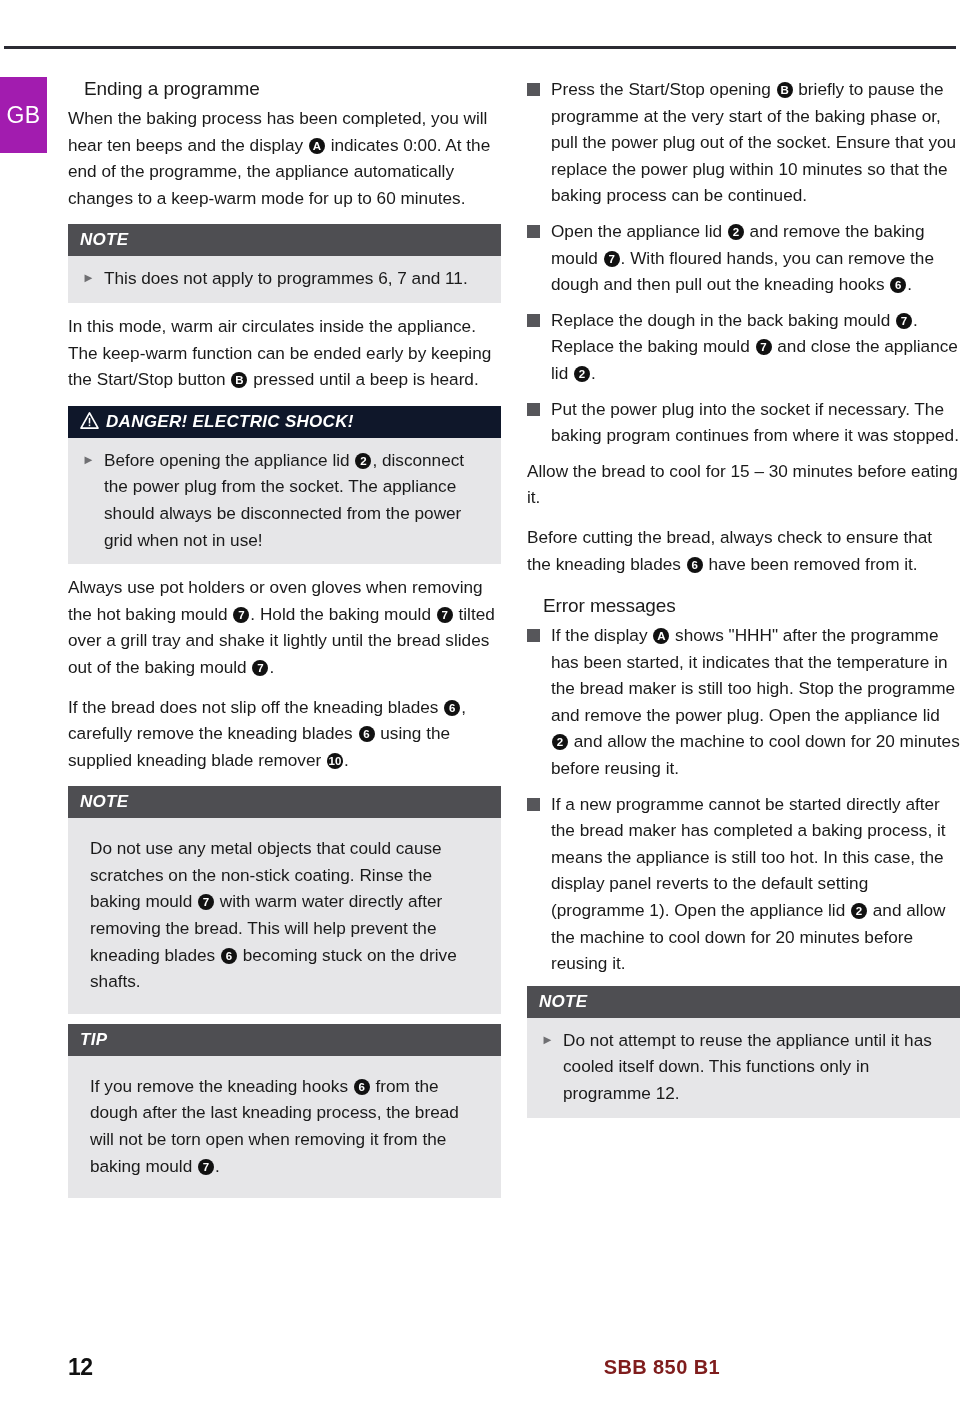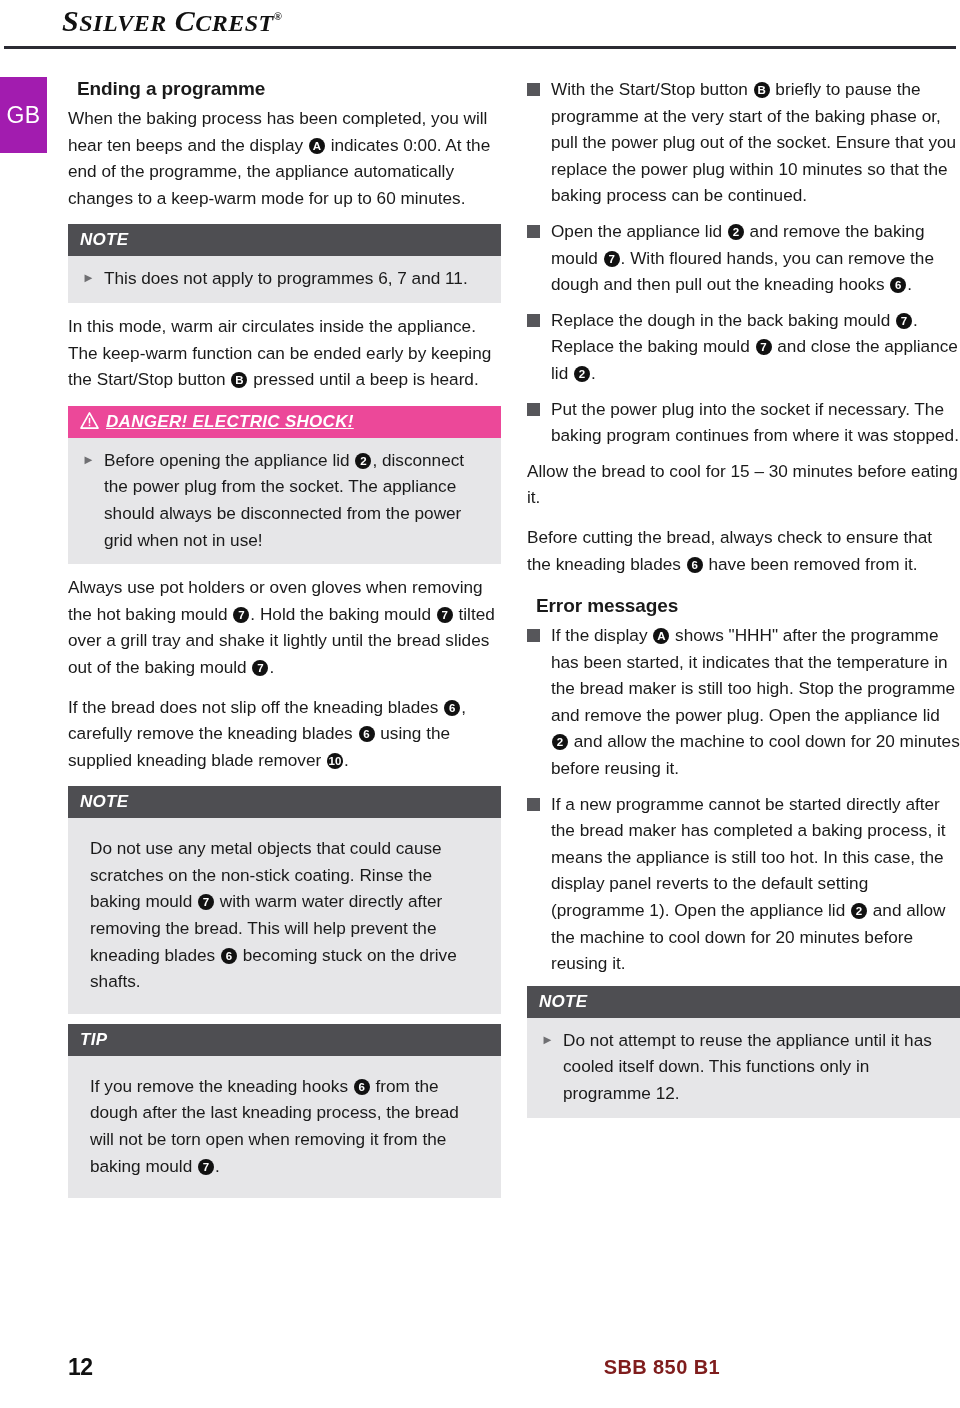"SSILVER CCREST®" div.brand-logo { html: <div><span>S</span><span>SILVER</span><span>&nbsp;C</span><span>CREST</span><span>®</span></div> -> none }
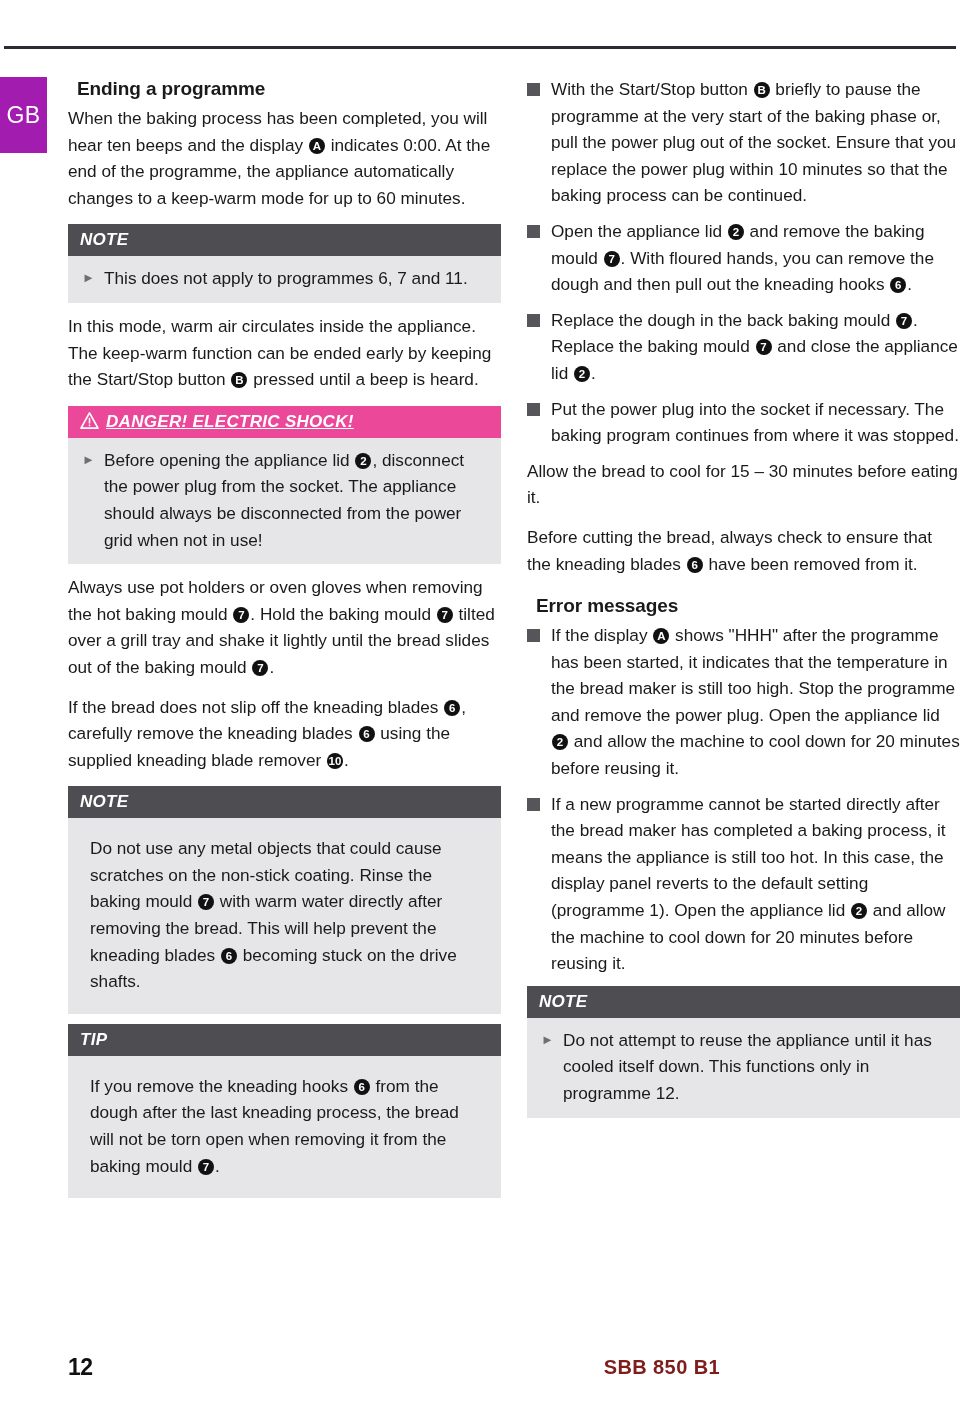"Ending a programme" h2.sec-title { font-weight: bold -> normal; margin: 0 0 3px 9px -> 0 0 3px 16px }
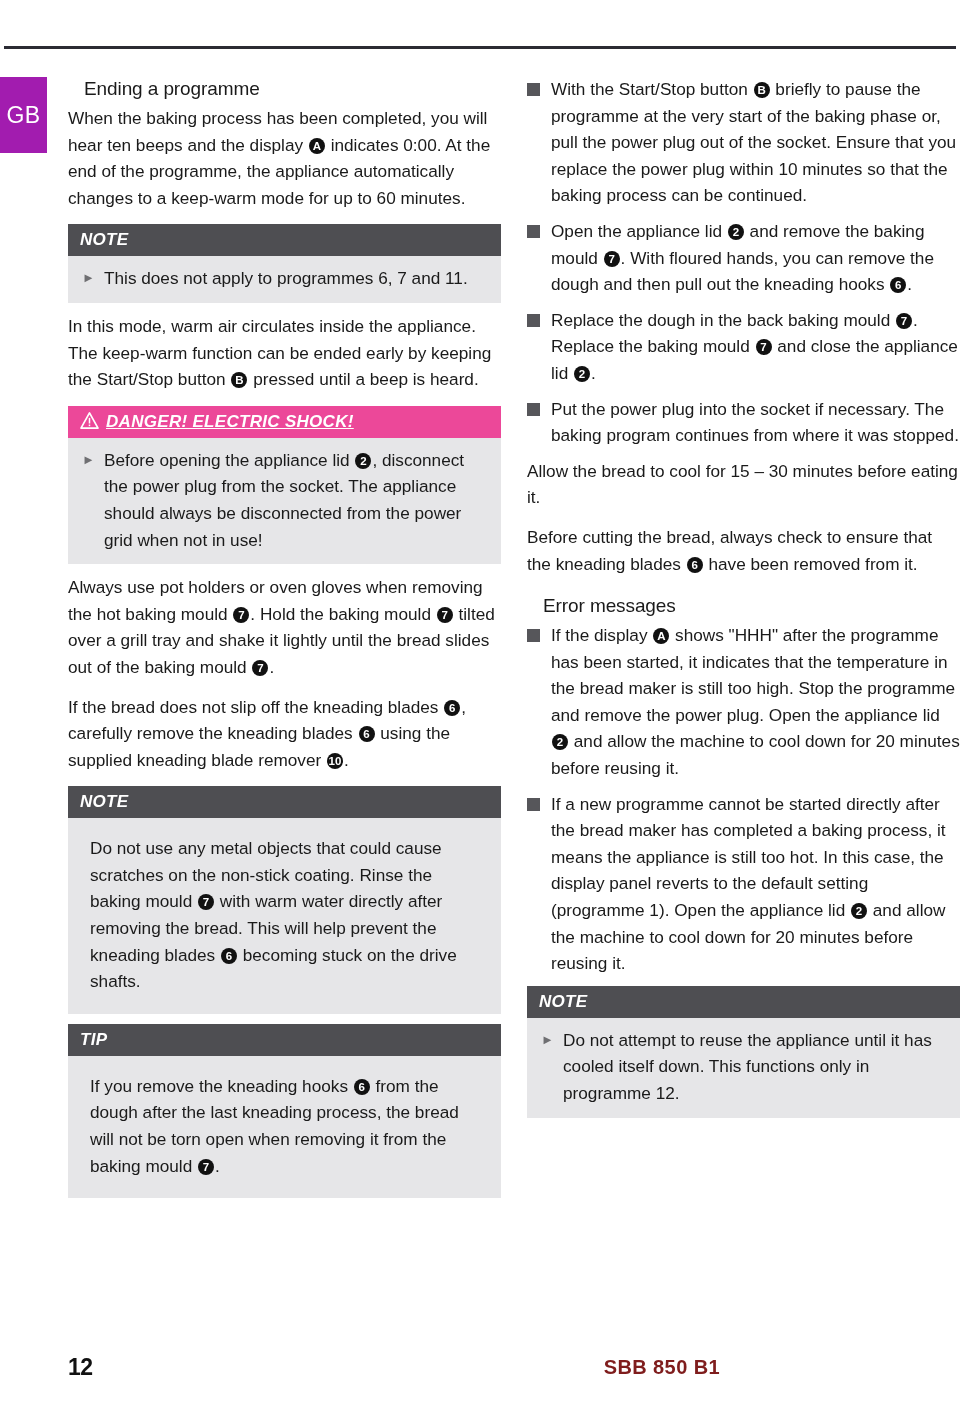"With the Start/Stop button" span { text: With the Start/Stop button -> Press the Start/Stop opening }
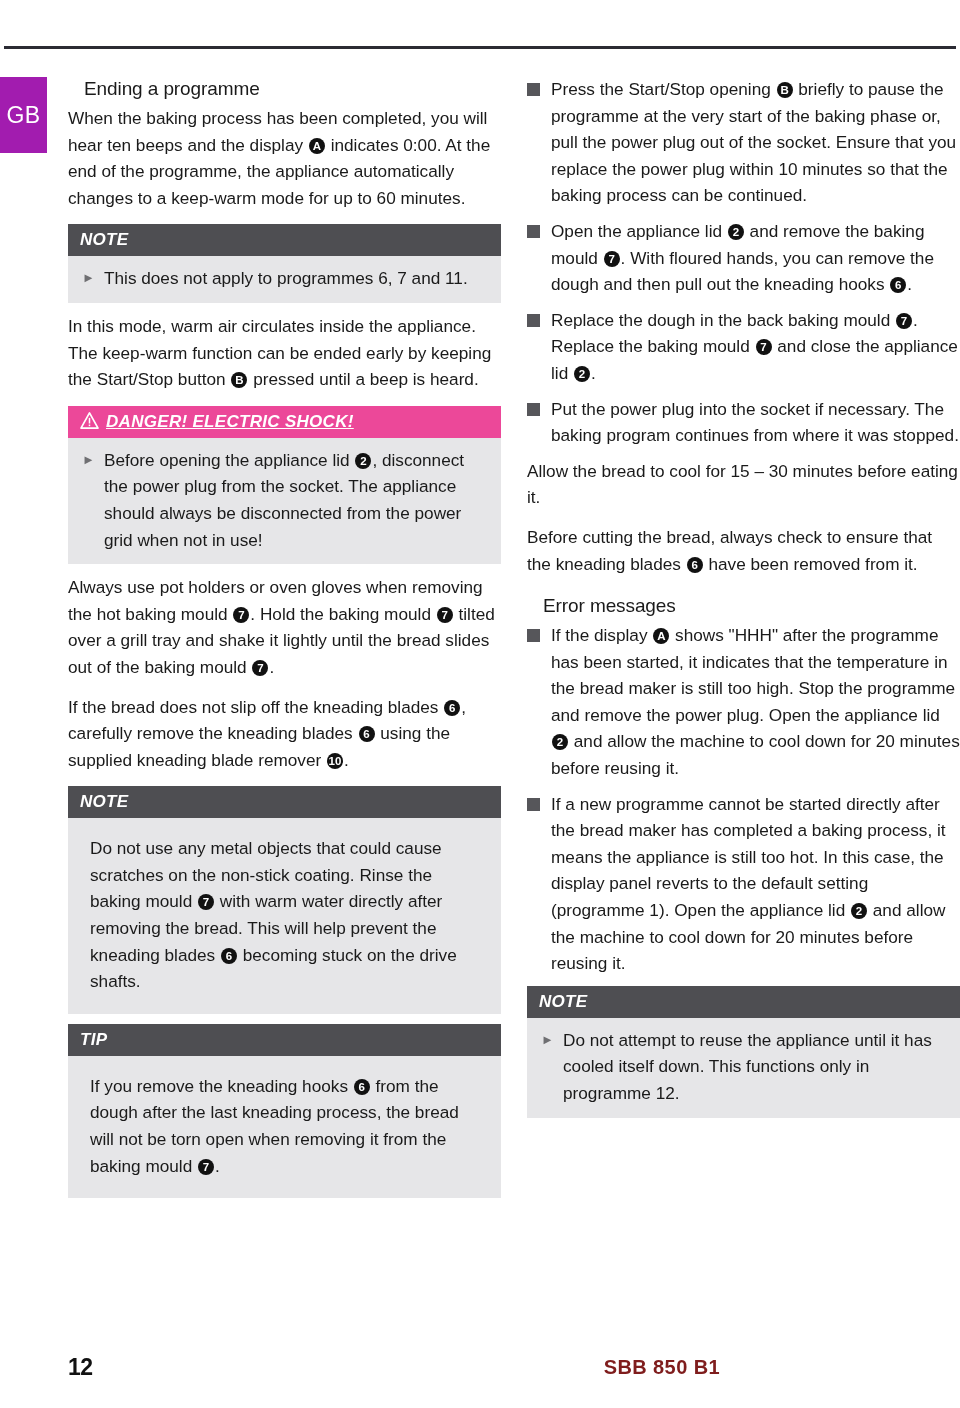"DANGER! ELECTRIC SHOCK!" .callout.danger .callout-head { background: #ec4899 -> #0f172a; text-decoration: underline -> none }
